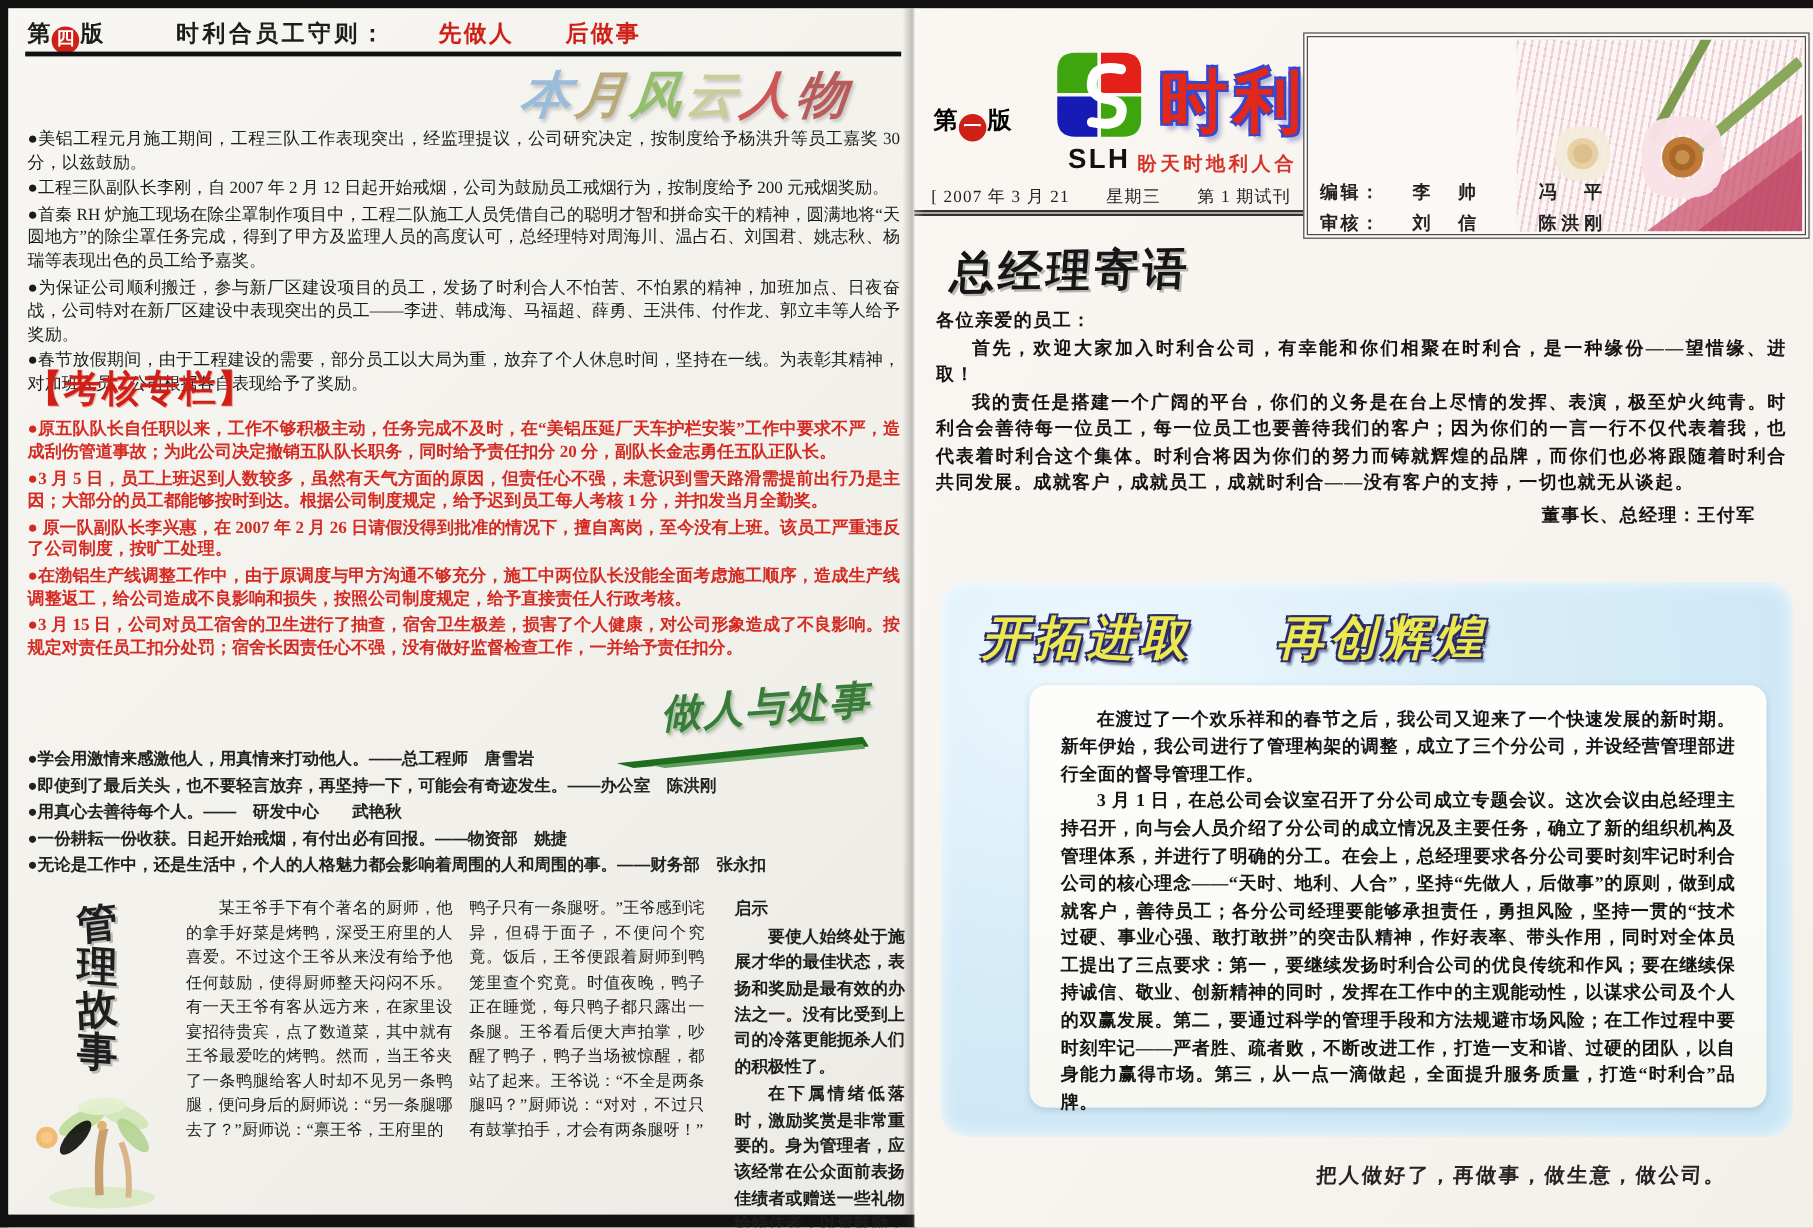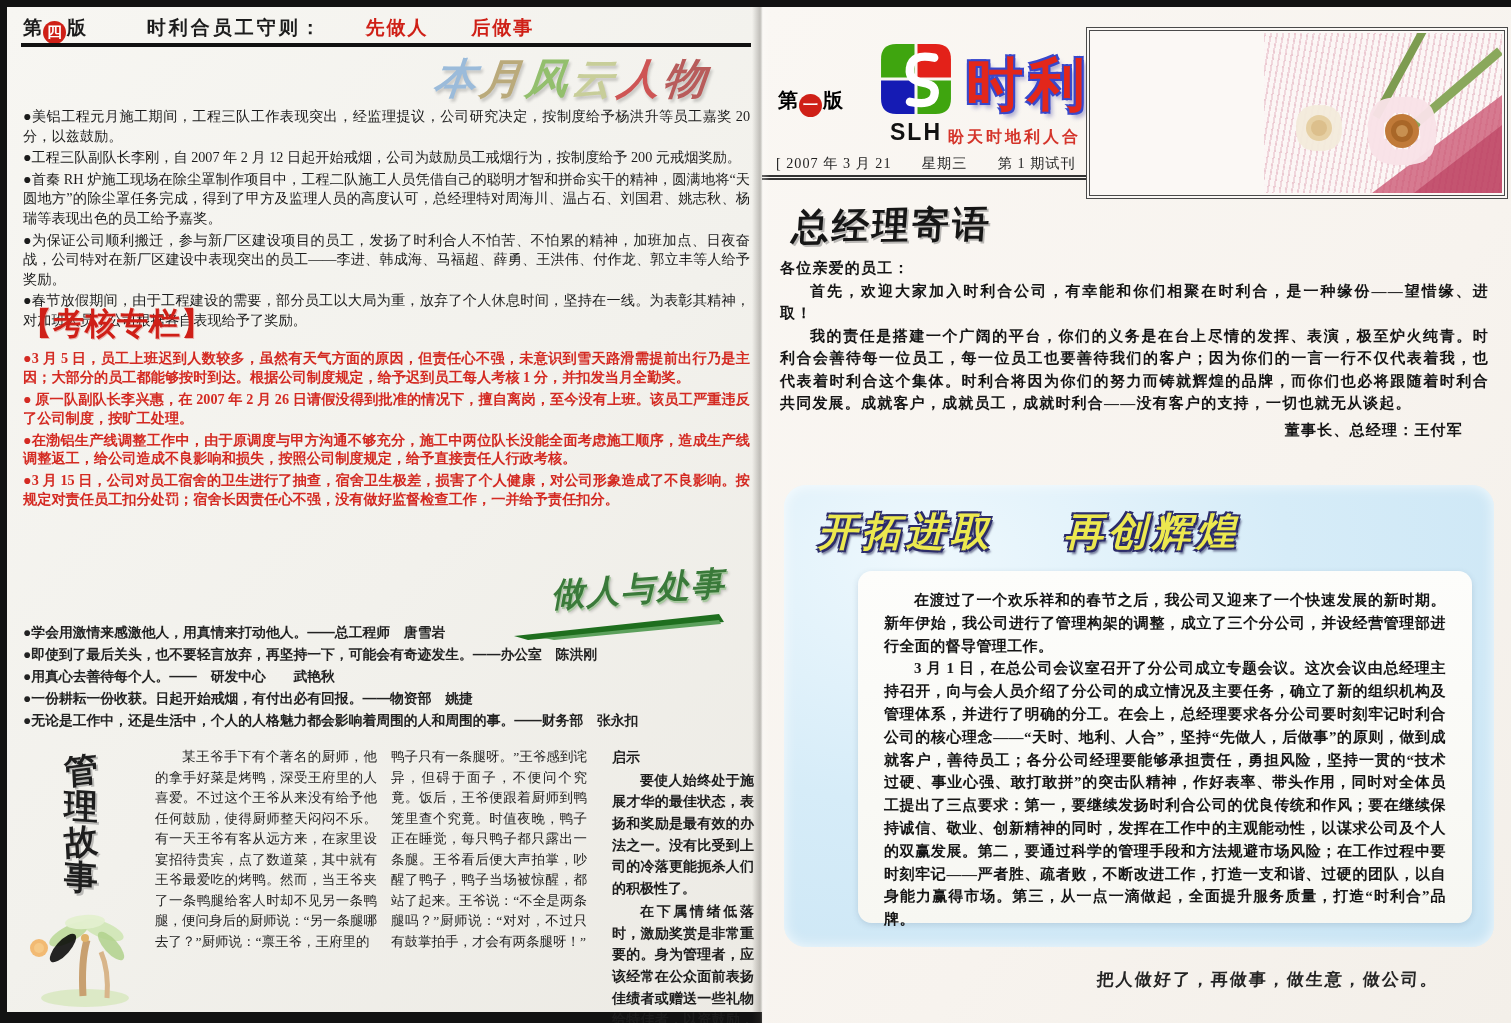"●美铝工程元月施工期间，工程三队工作表现突出，经监理提议，公司研究决定，按制度给" p { text: 20 -> 30 }
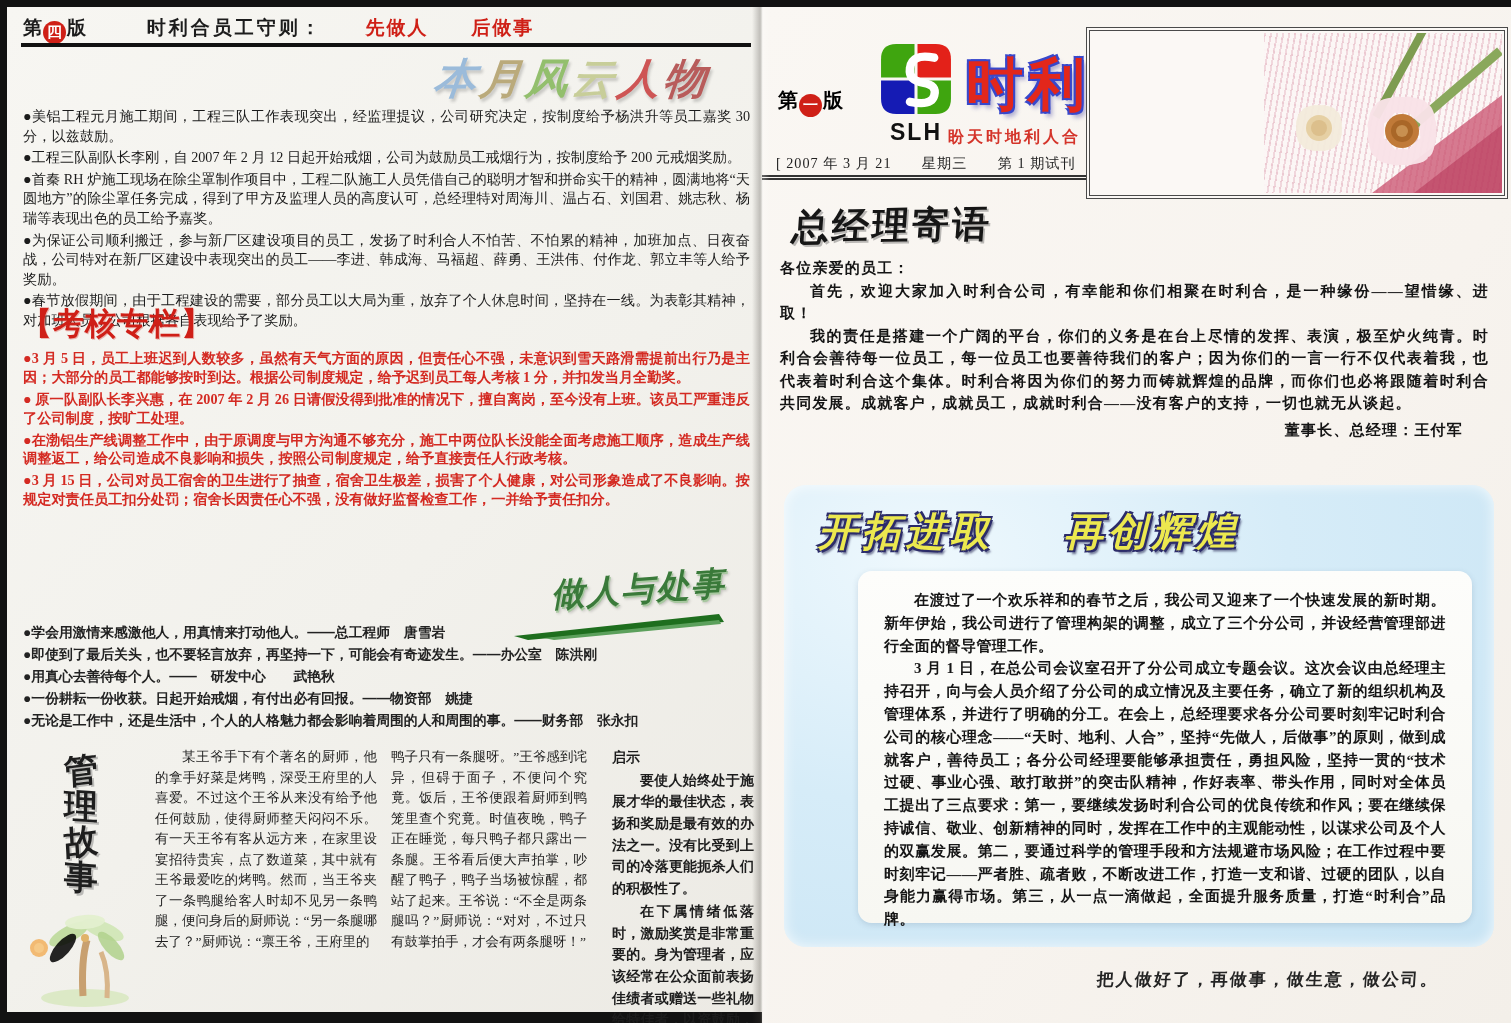"编辑： 李 帅 冯 平" div.staff-rows { html: none -> <div> <div> <span>编辑：</span><span>李 帅</span><span>冯 平</span> </div> <div> <span>审核：</span><span>刘 信</span><span>陈洪刚</span> </div> </div> }
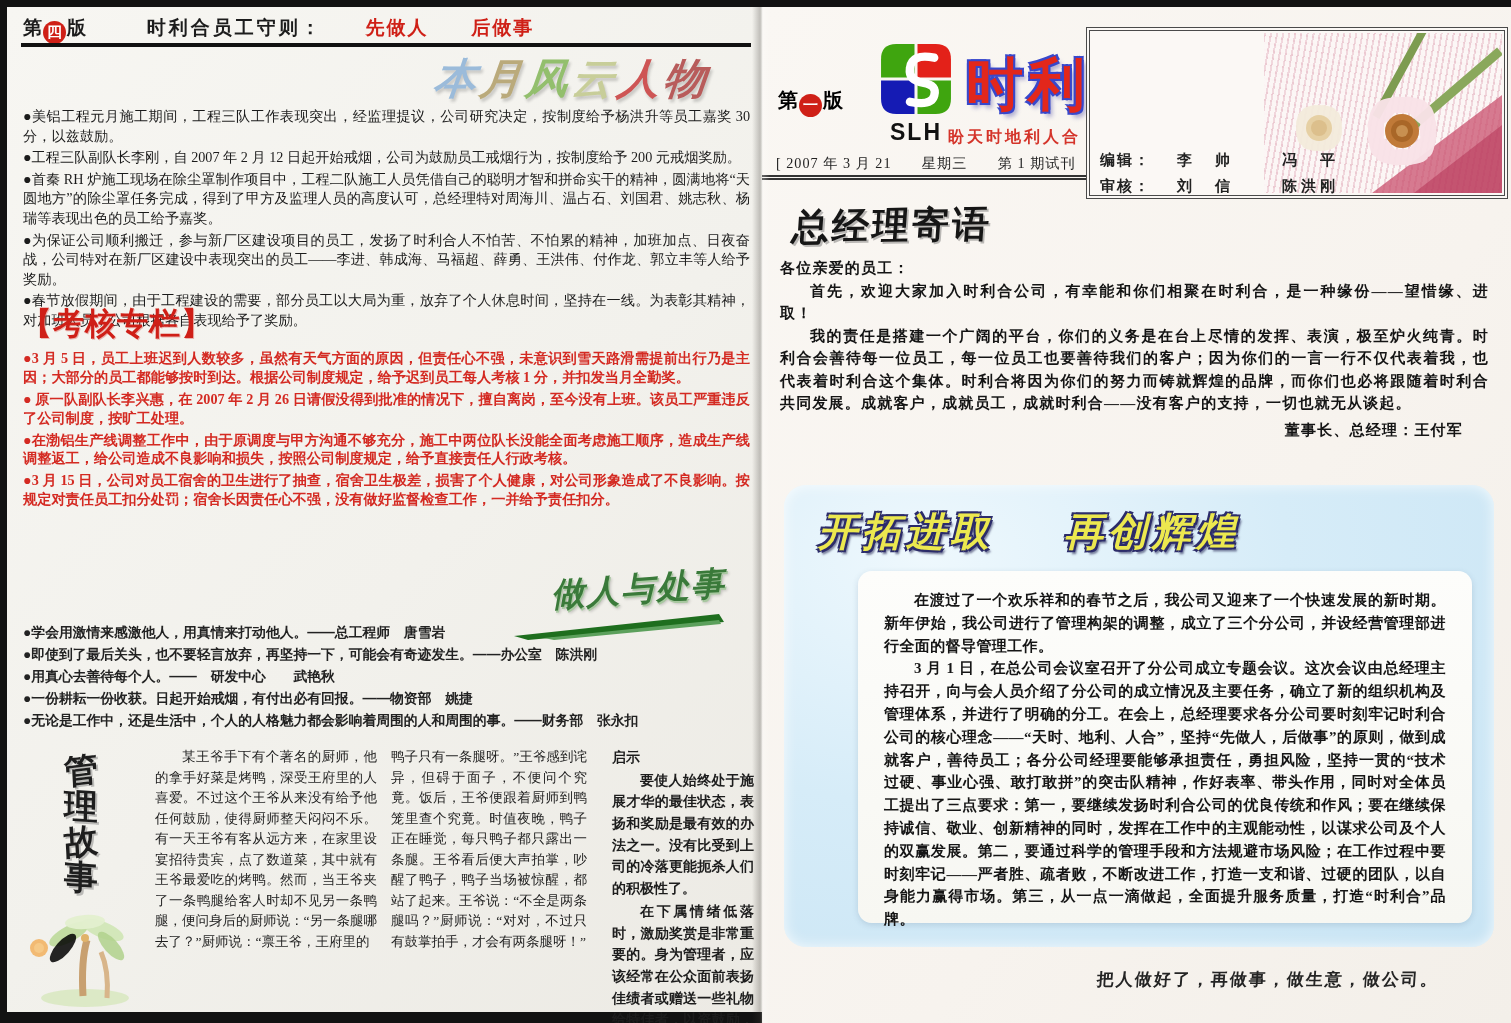"●原五队队长自任职以来，工作不够积极主动，任务完成不及时，在“美铝压延厂天车护栏" p { html: none -> <p>●原五队队长自任职以来，工作不够积极主动，任务完成不及时，在“美铝压延厂天车护栏安装”工作中要求不严，造成刮伤管道事故；为此公司决定撤销五队队长职务，同时给予责任扣分 20 分，副队长金志勇任五队正队长。</p> }
